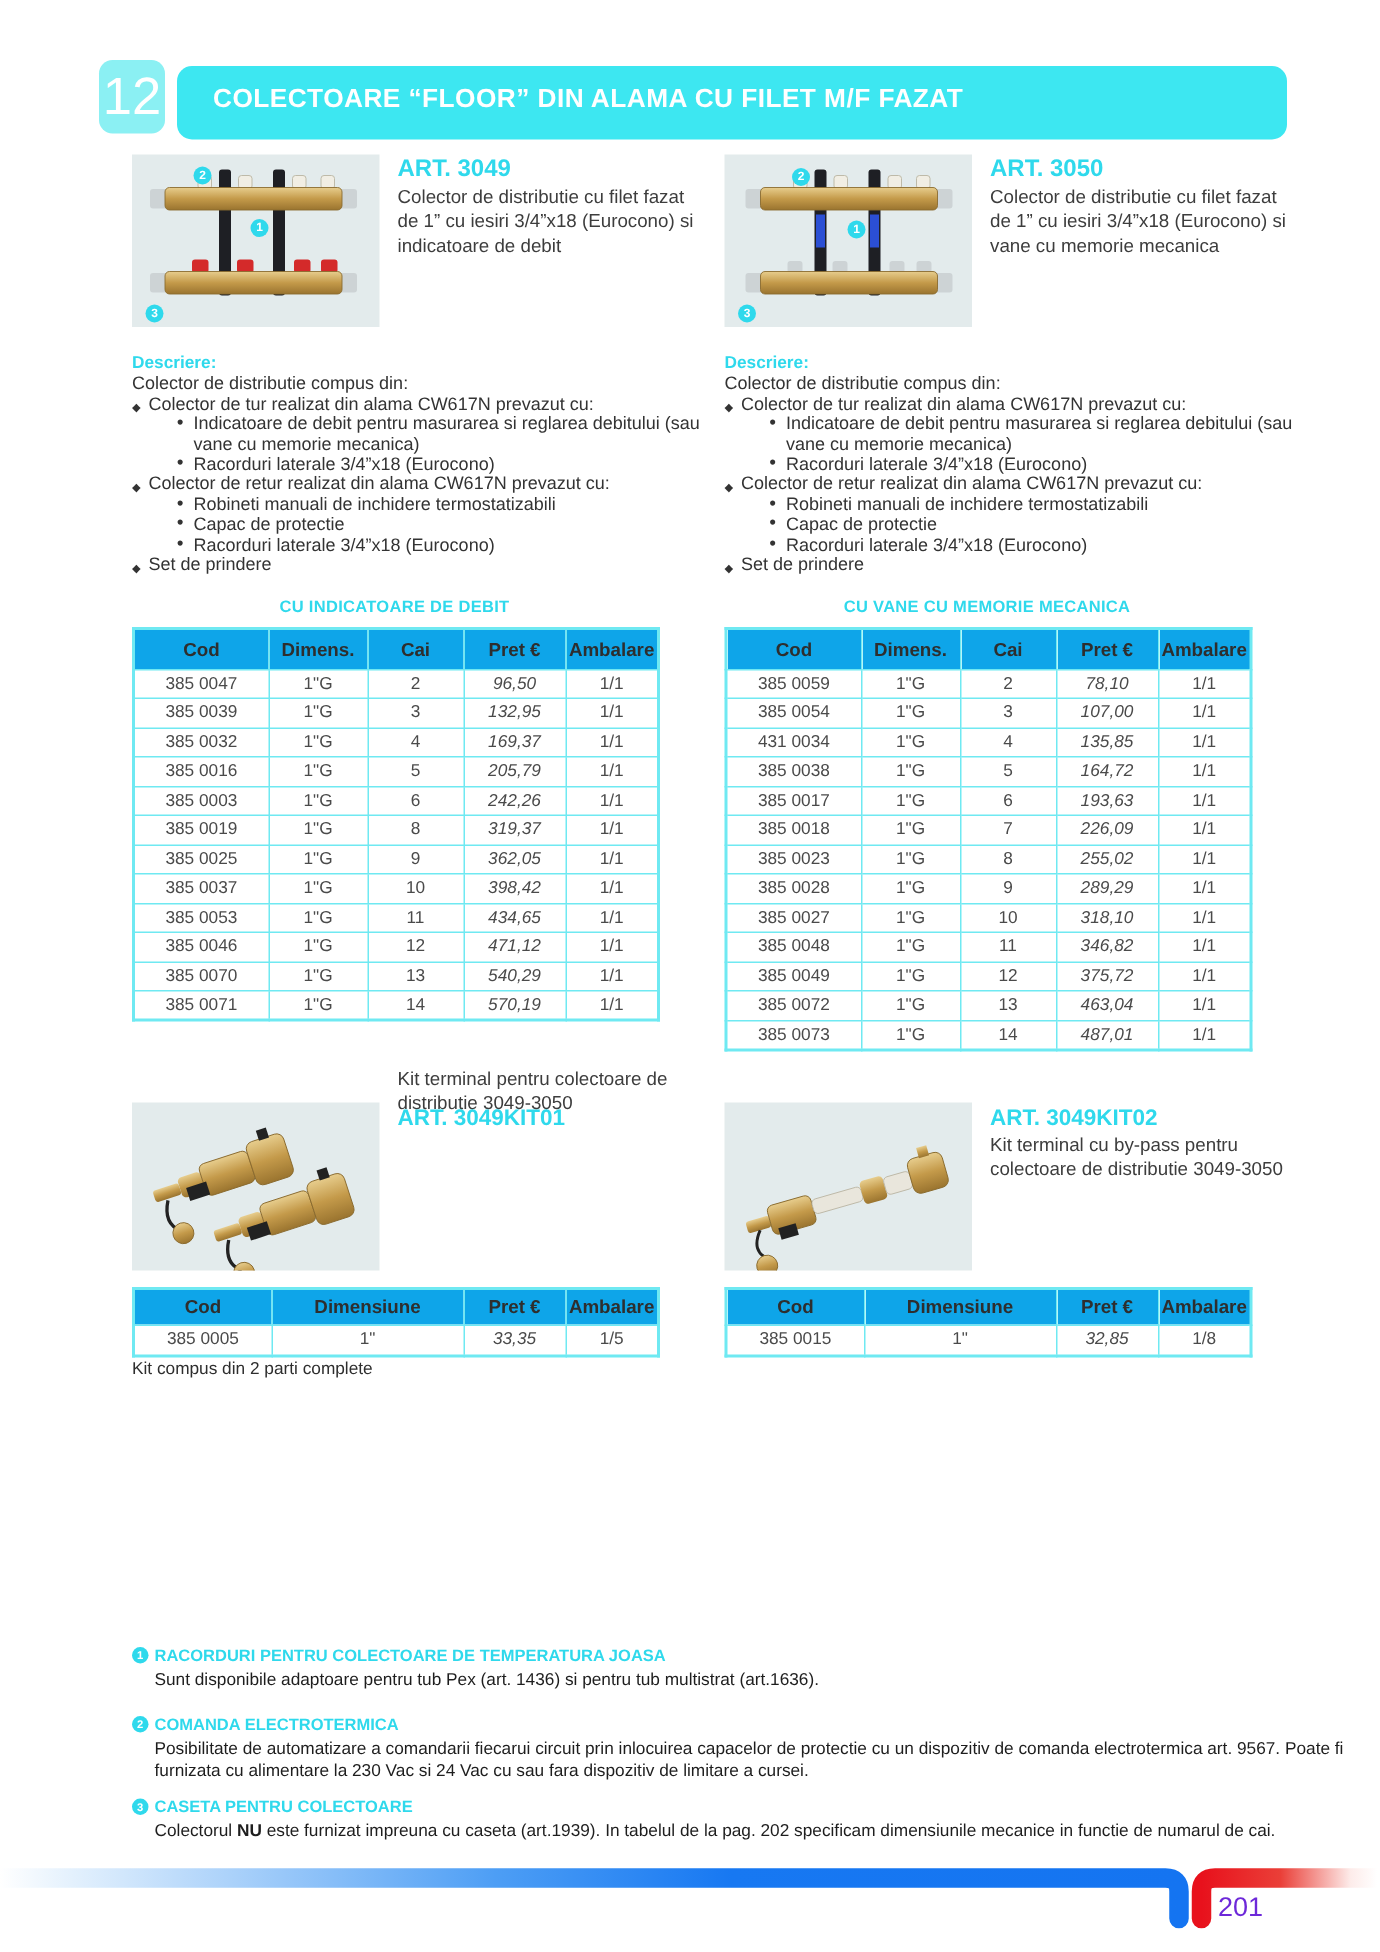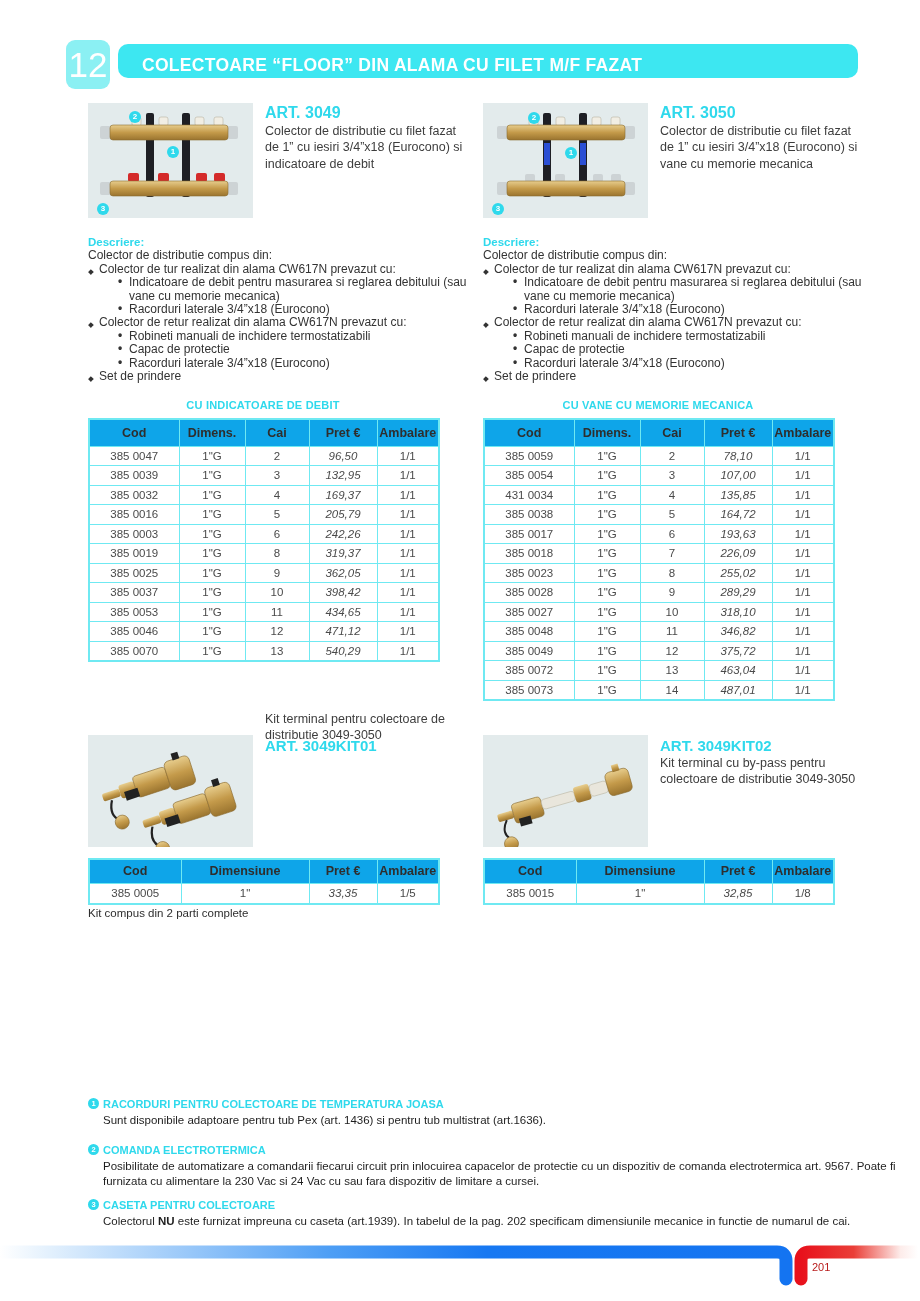"COLECTOARE “FLOOR” DIN ALAMA CU" .hdr-bar { height: 34px -> 49px }
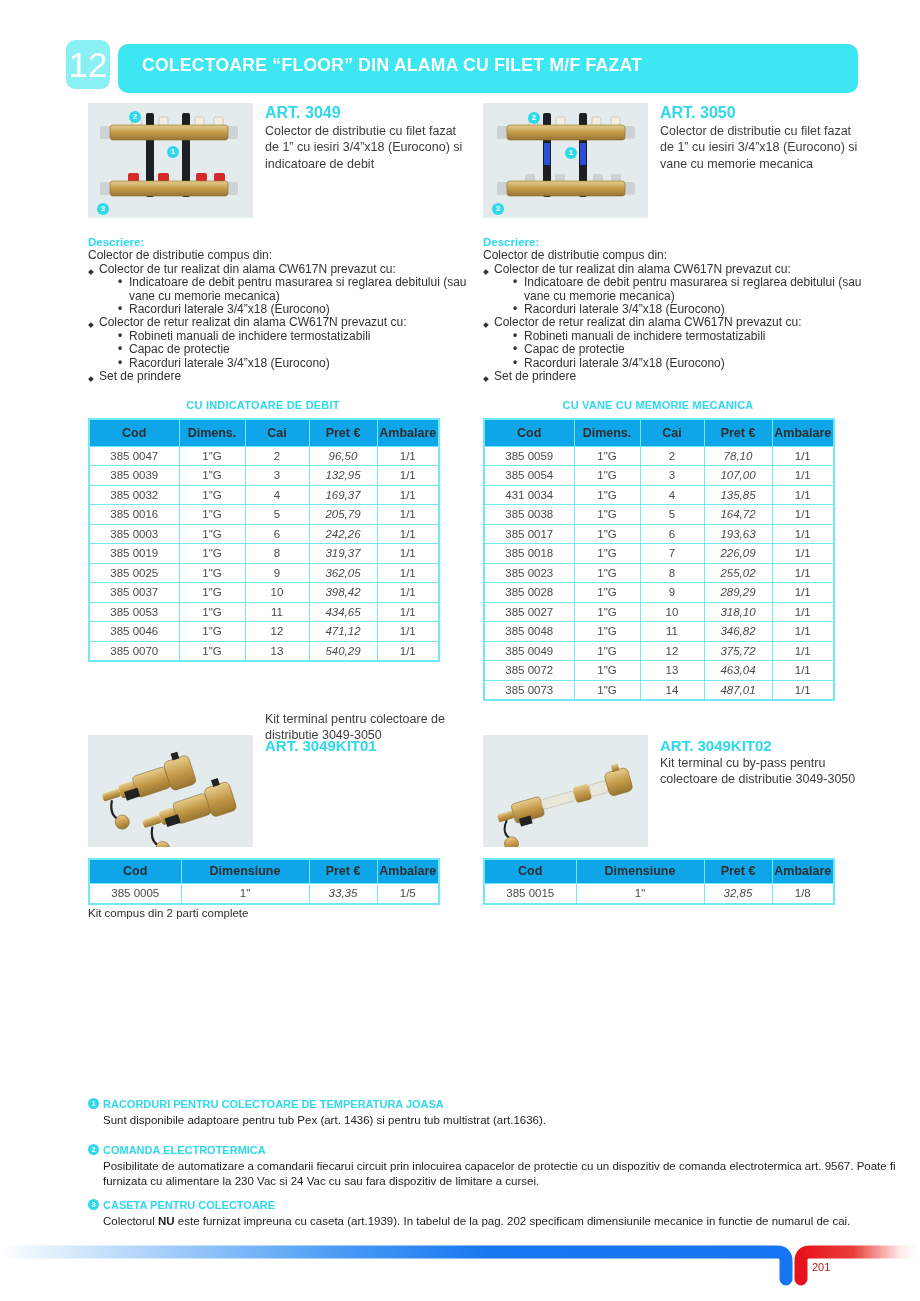"385 0071" tr { html: none -> <tr> <td>385 0071</td> <td>1"G</td> <td>14</td> <td>570,19</td> <td>1/1</td> </tr> }
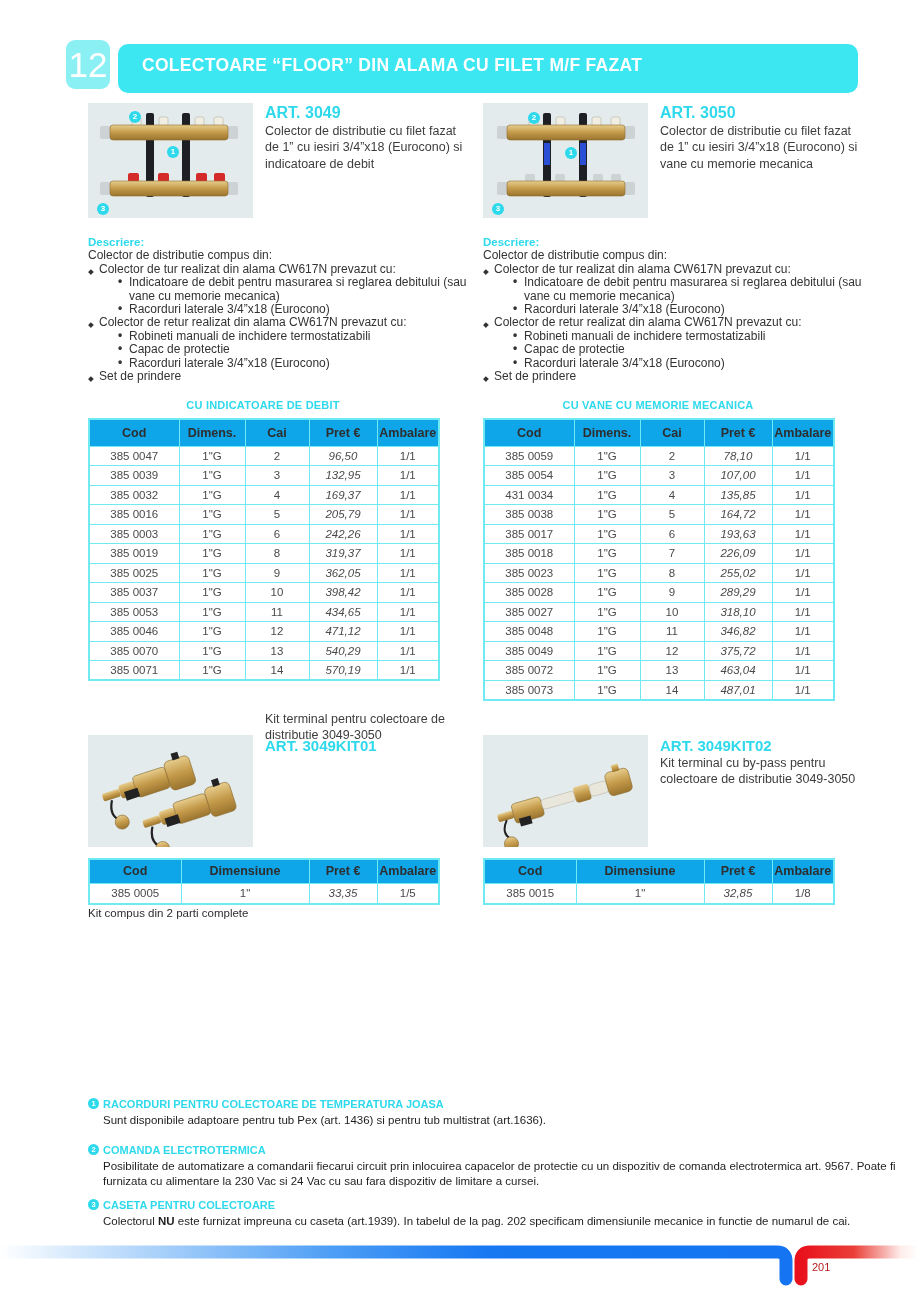"201" .page-num { color: #b91c1c -> #6d28d9; font-size: 11px -> 18px }
